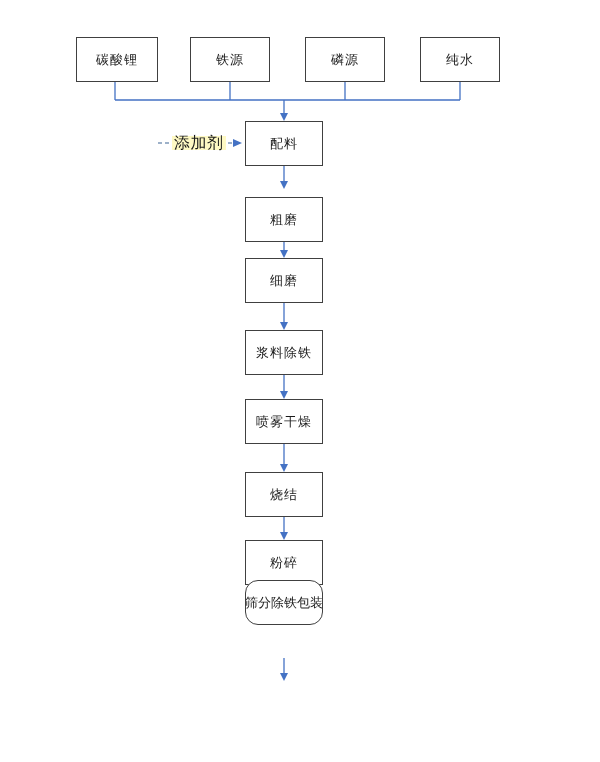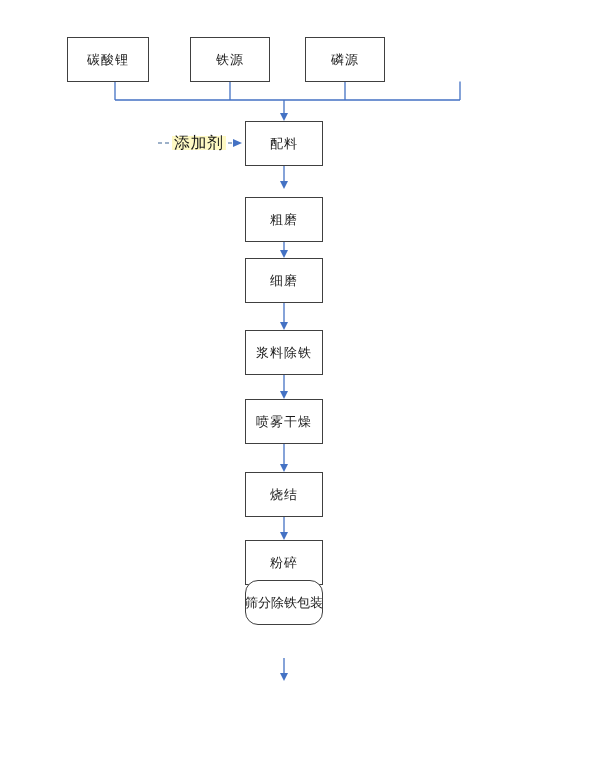"碳酸锂" div.node { left: 67px -> 76px }
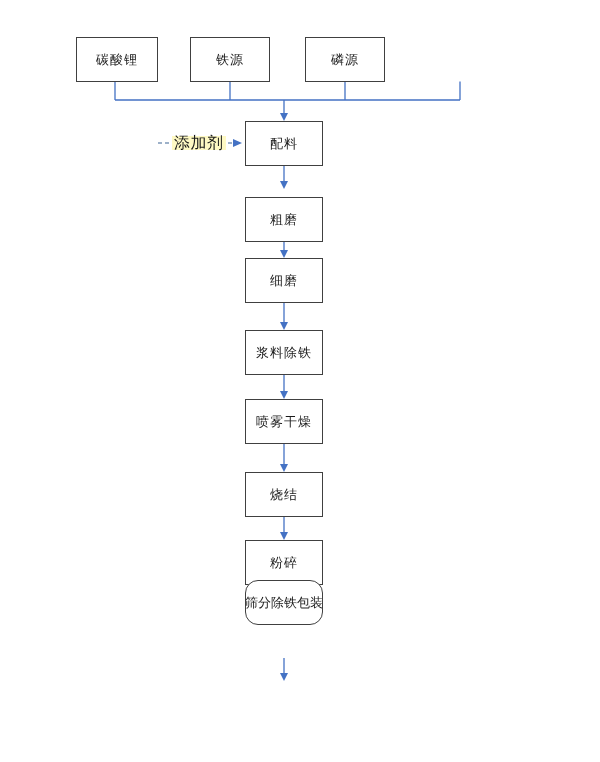"纯水" div.node { html: none -> <div>纯水</div> }
